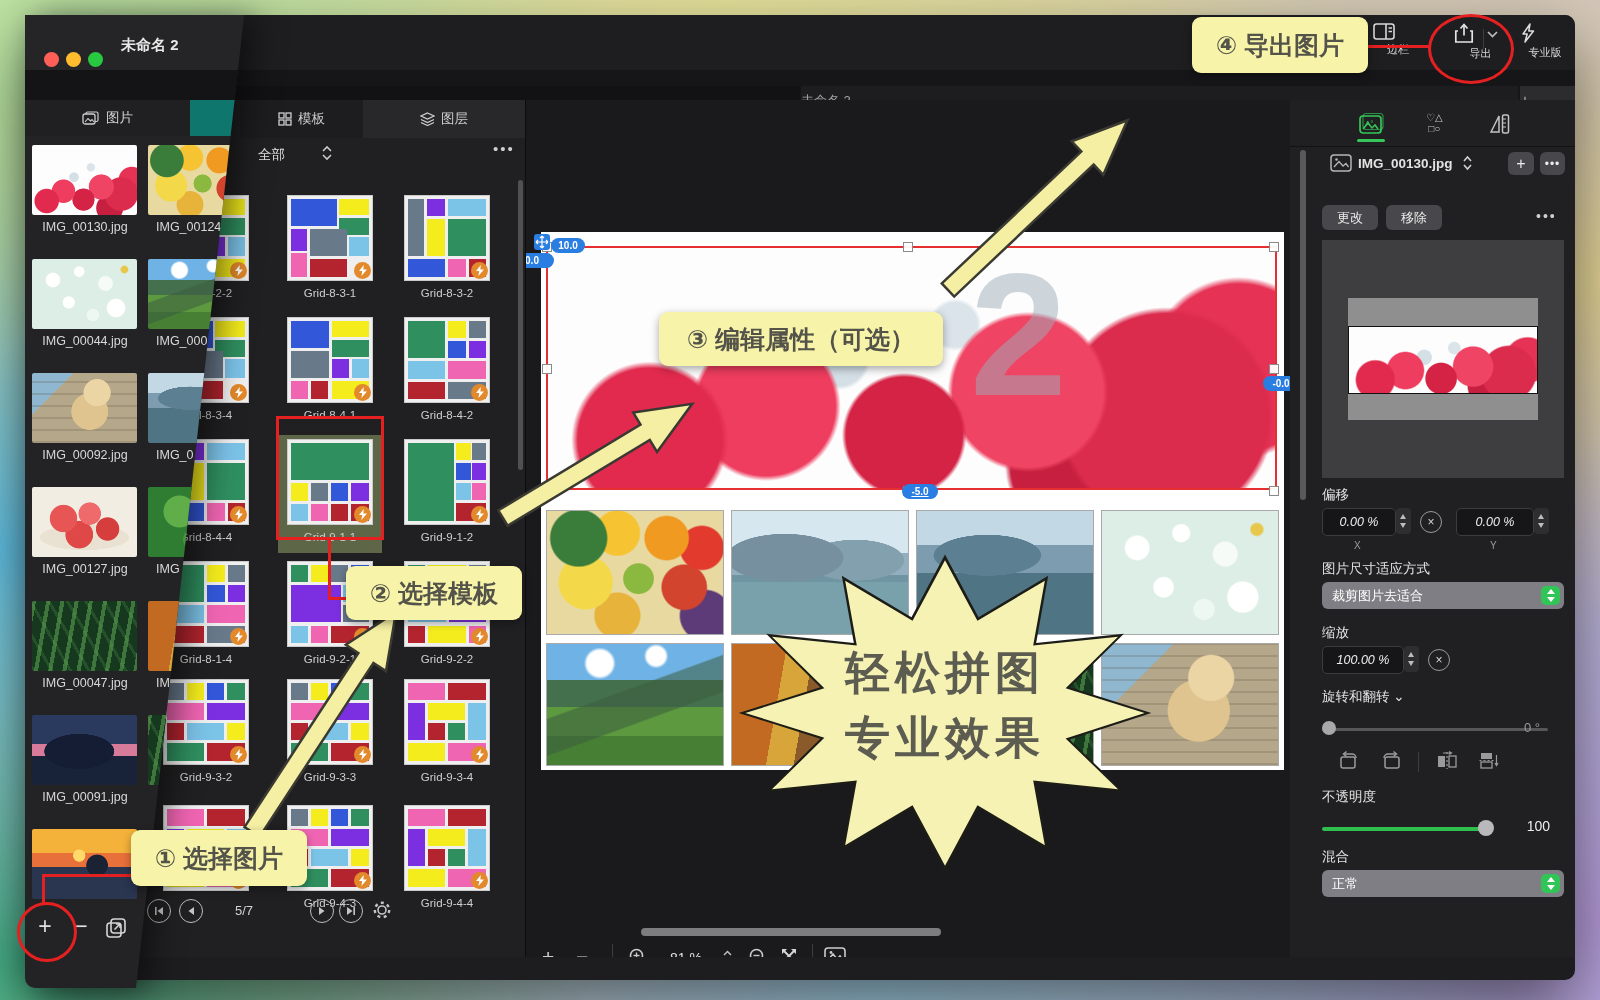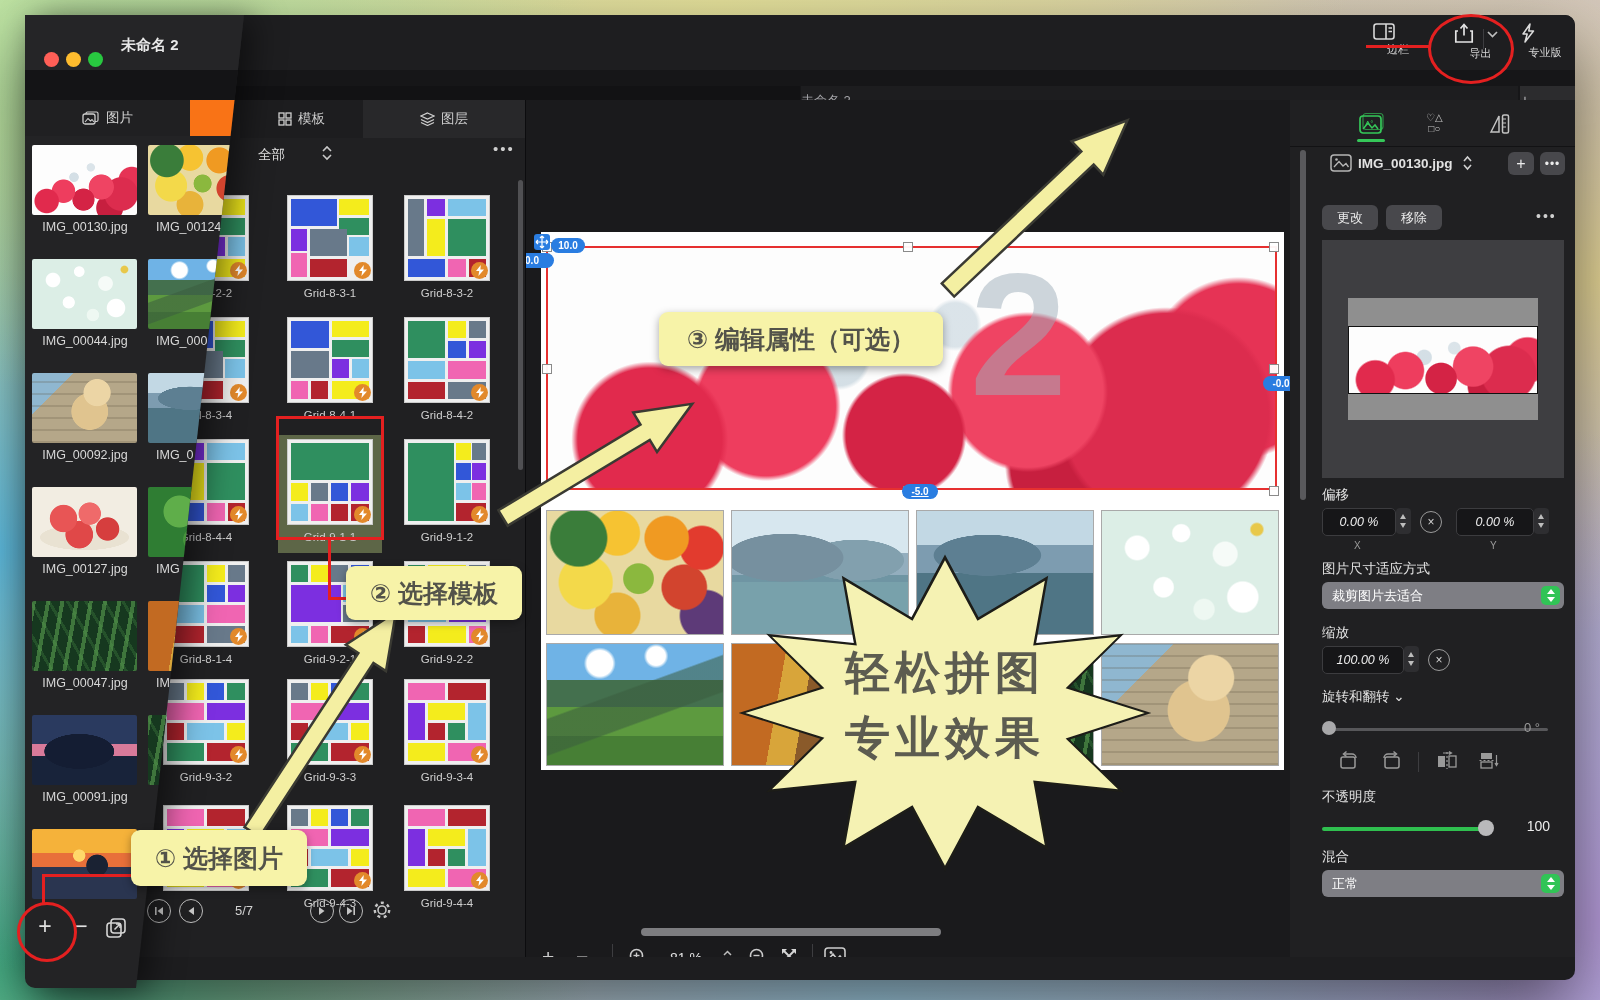"④ 导出图片" div.note { html: none -> <div>④ 导出图片</div> }
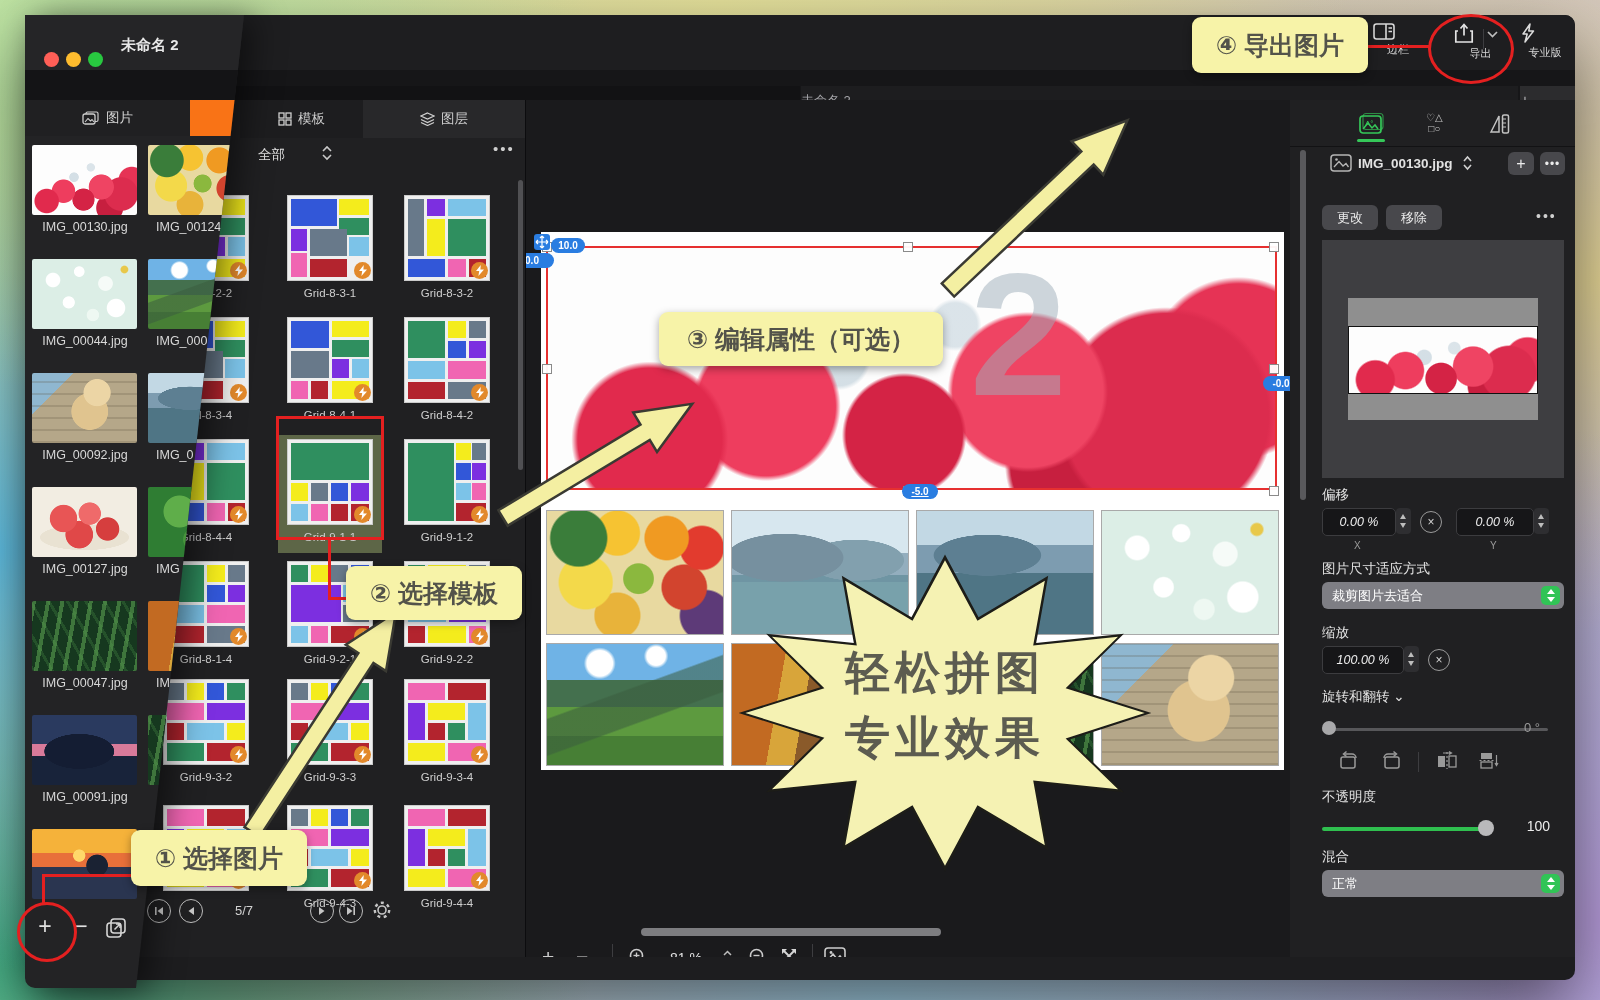"图片" div { background: #f97316 -> #0f766e }
